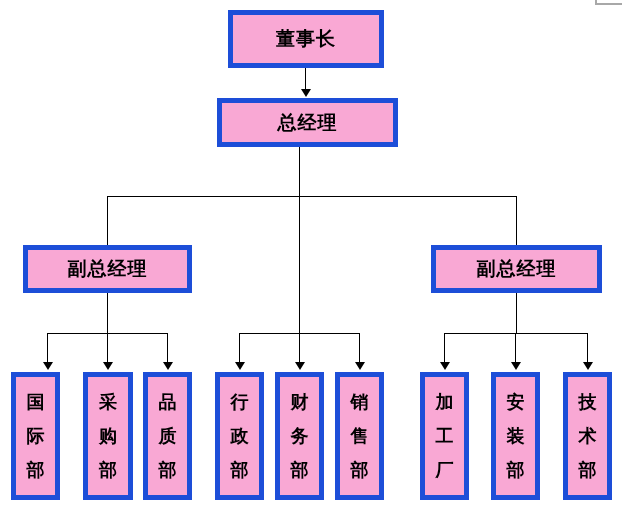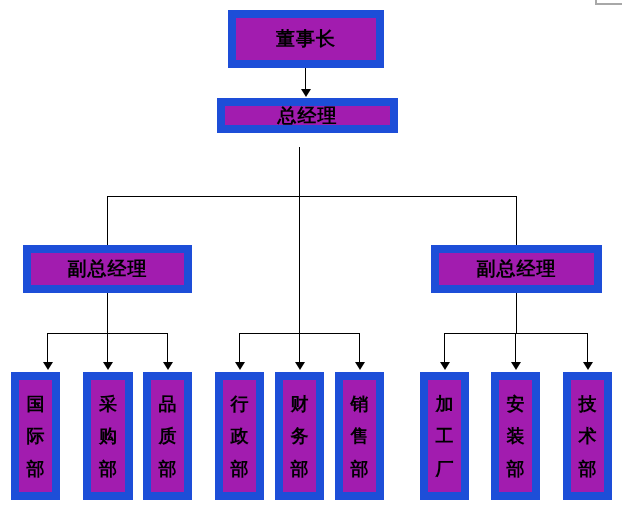"董事长" .box { background: #a21caf -> #f9a8d4; border: 8px solid #1d4ed8 -> 5px solid #1d4ed8 }
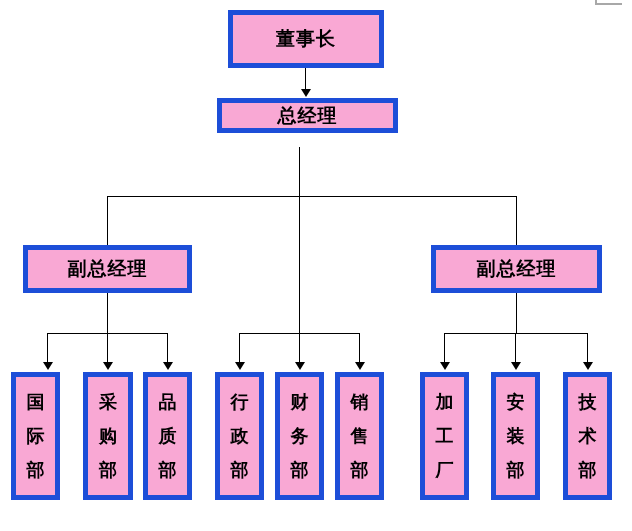"总经理" #node-gm { height: 35px -> 49px }
